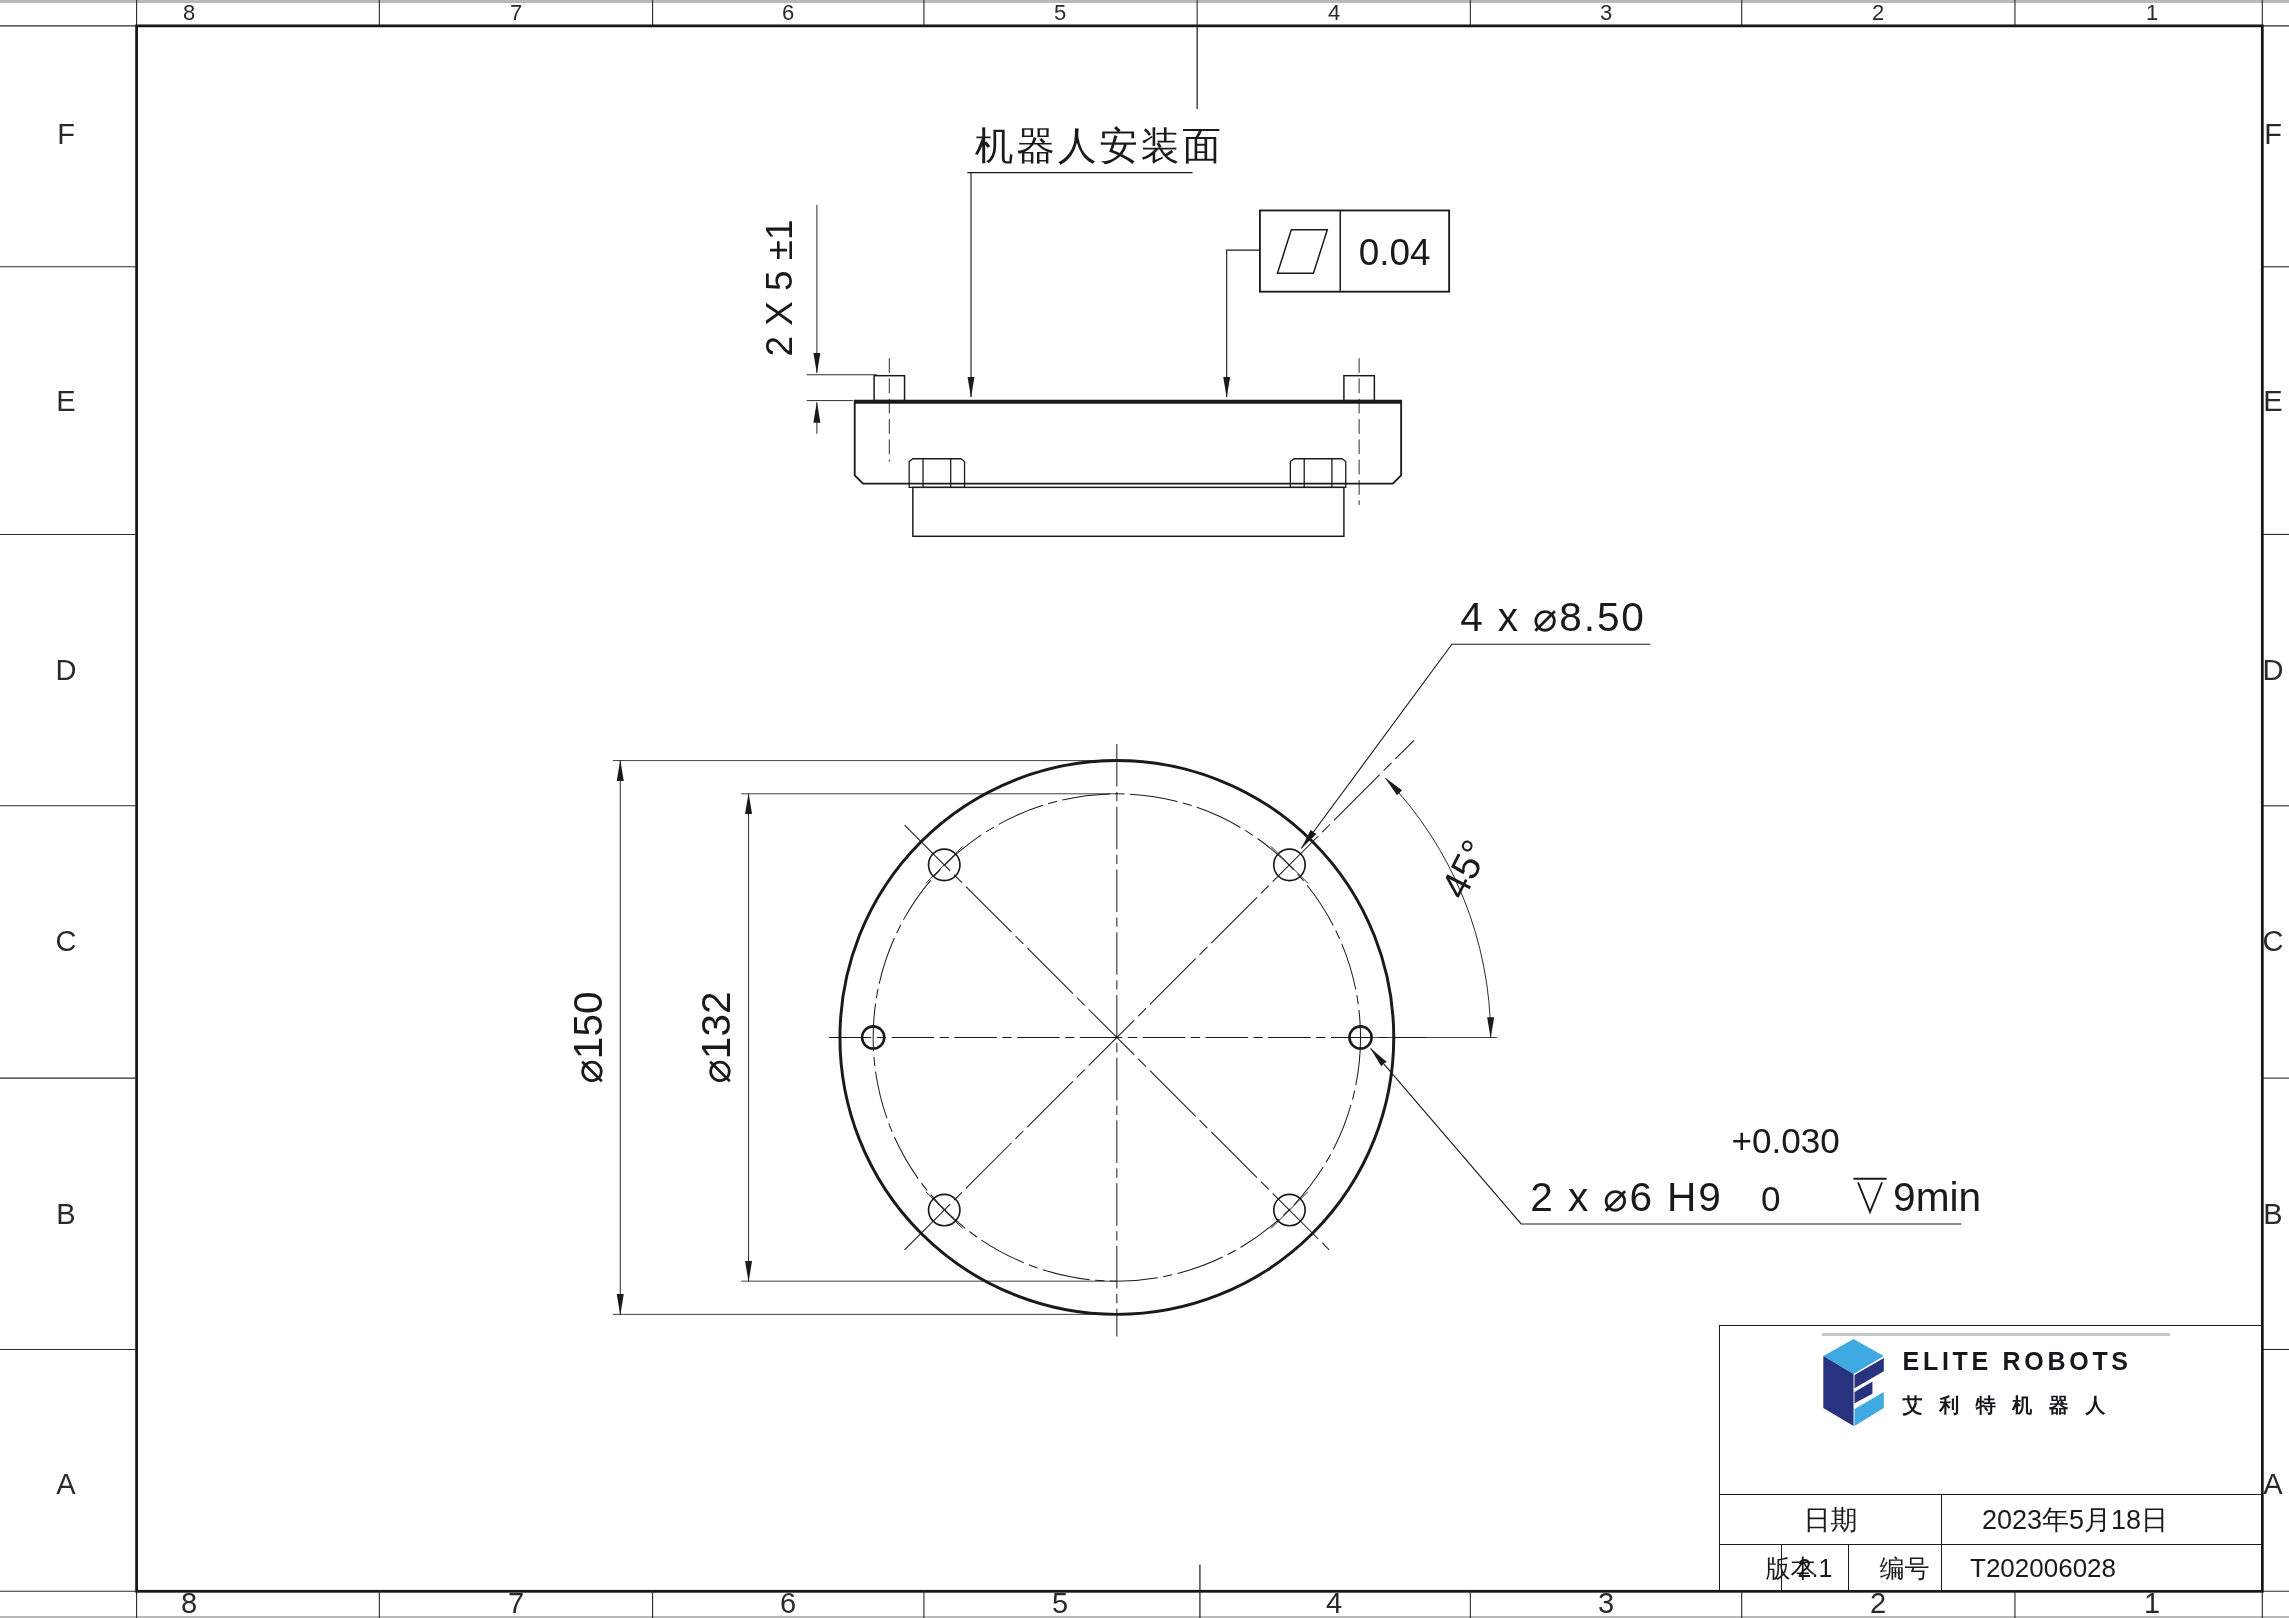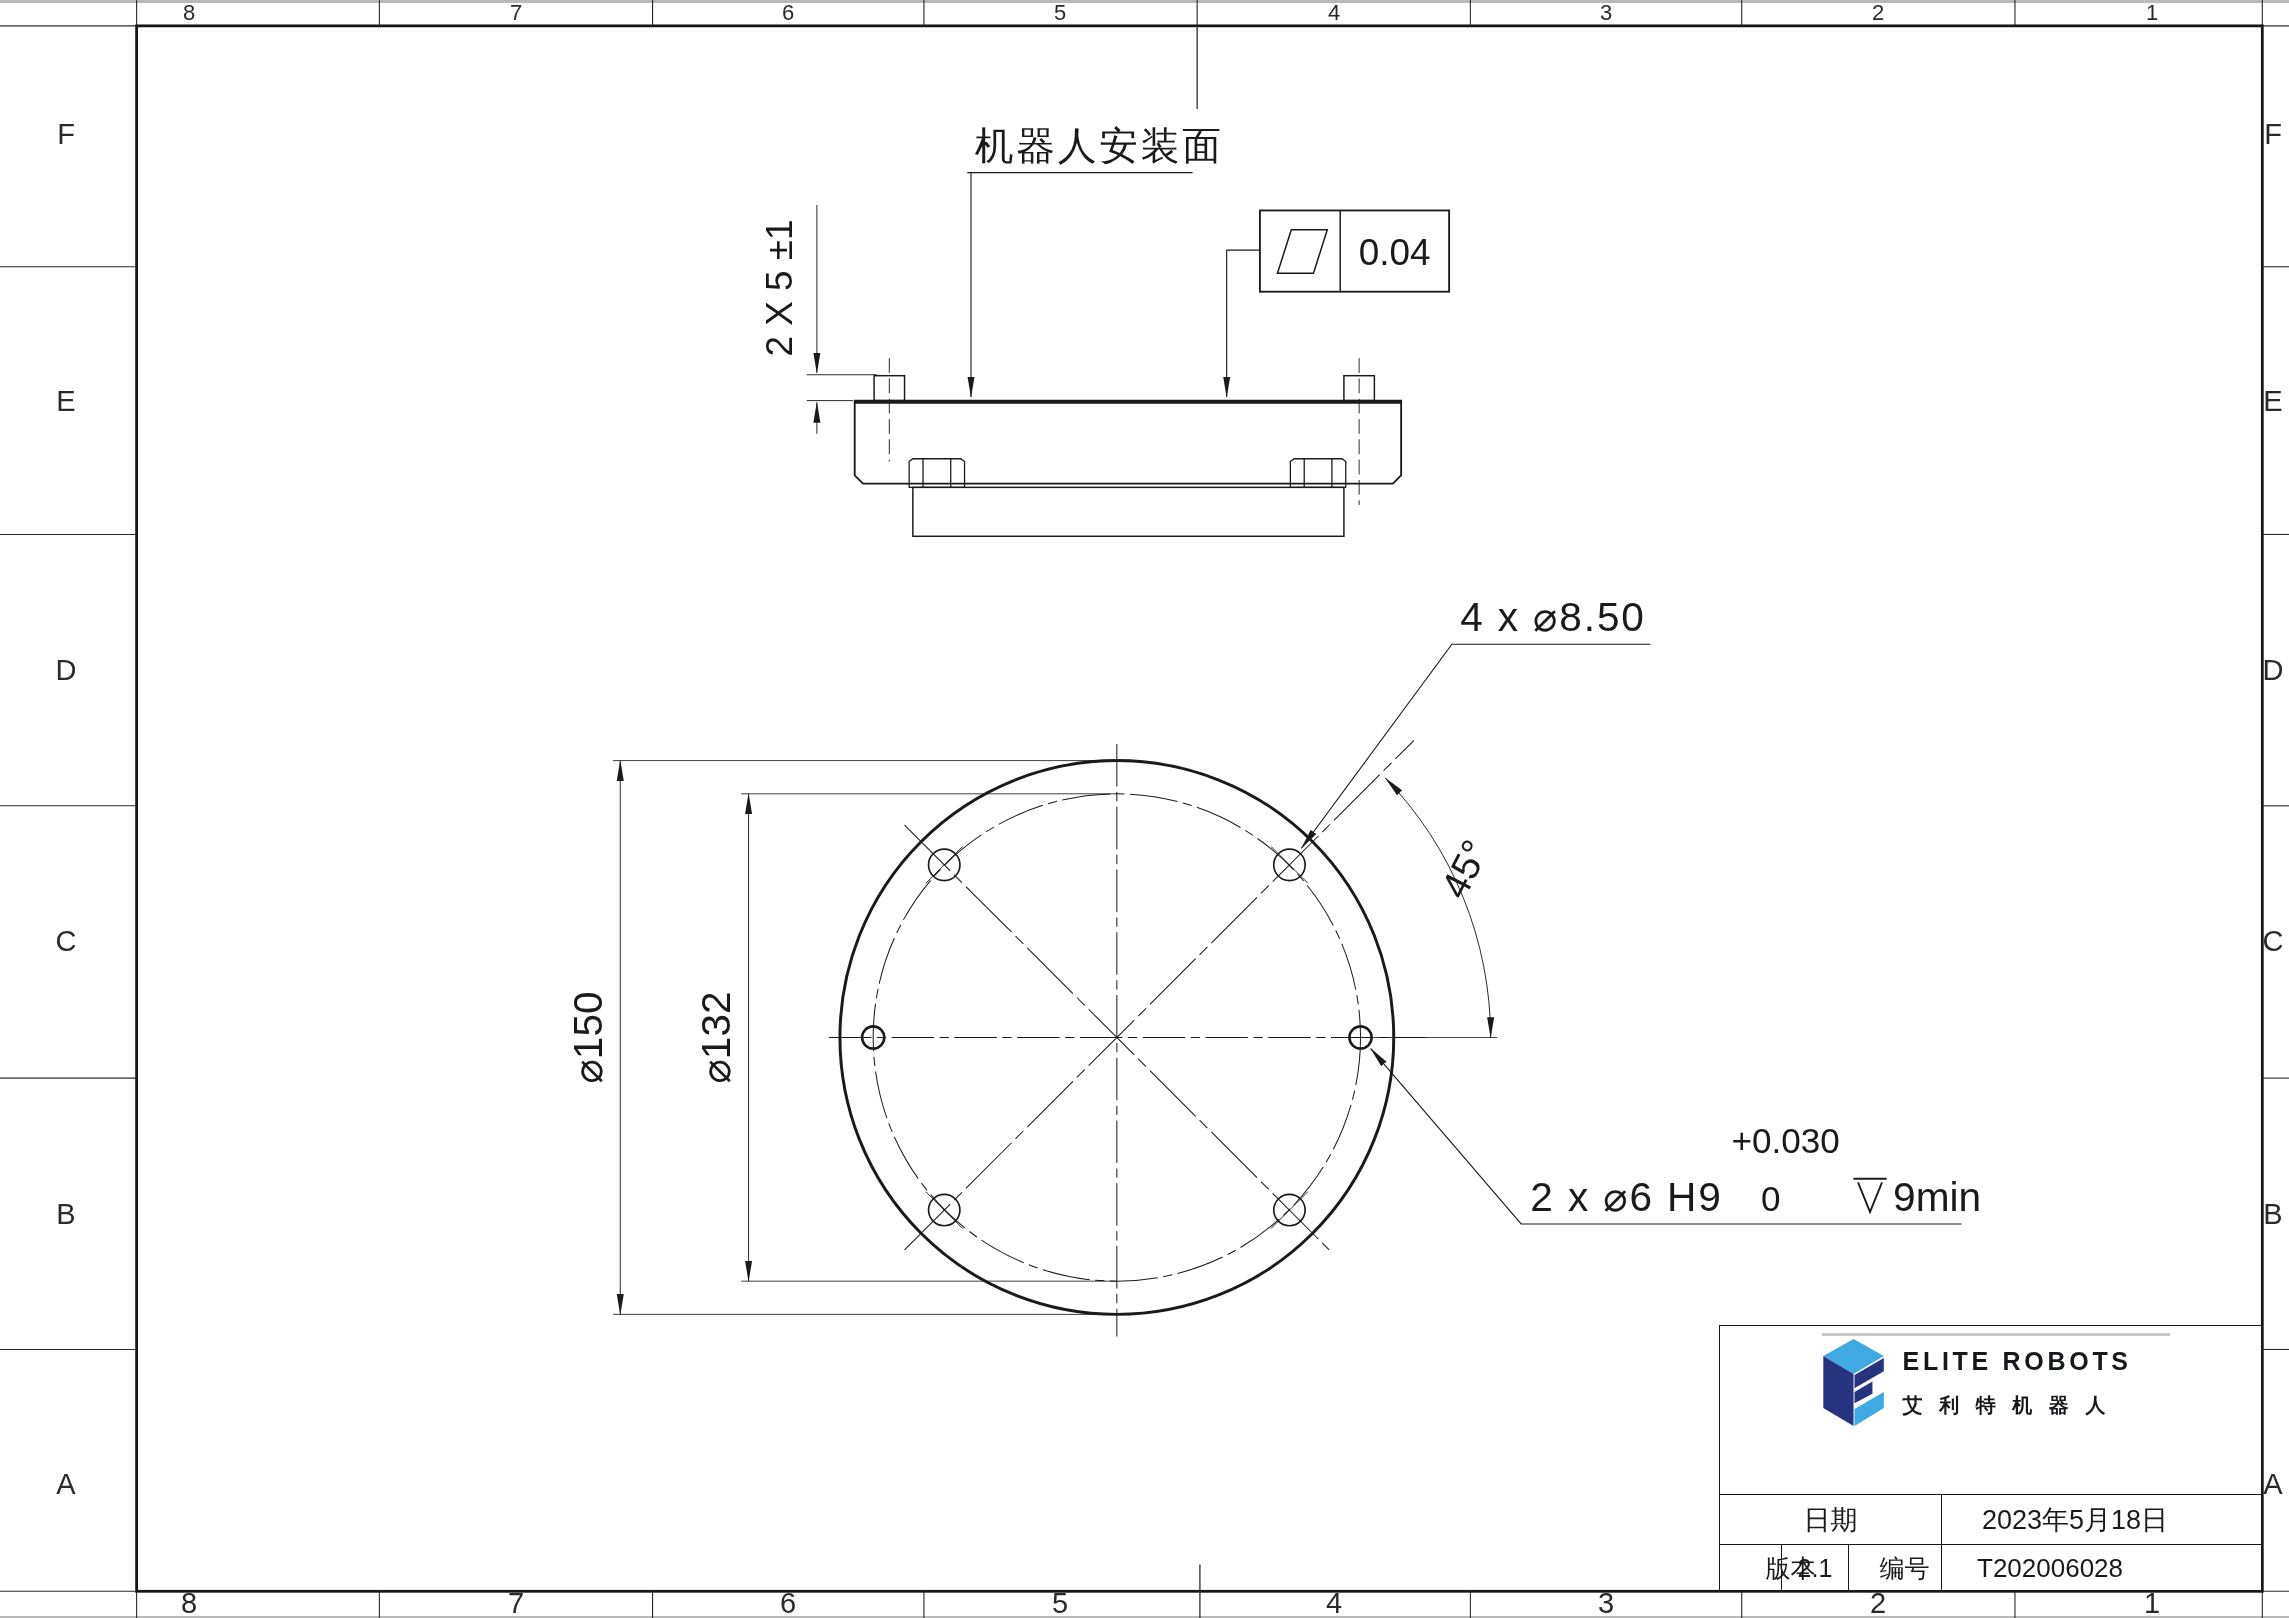"T202006028" .ver-d { padding-left: 35px -> 28px }
